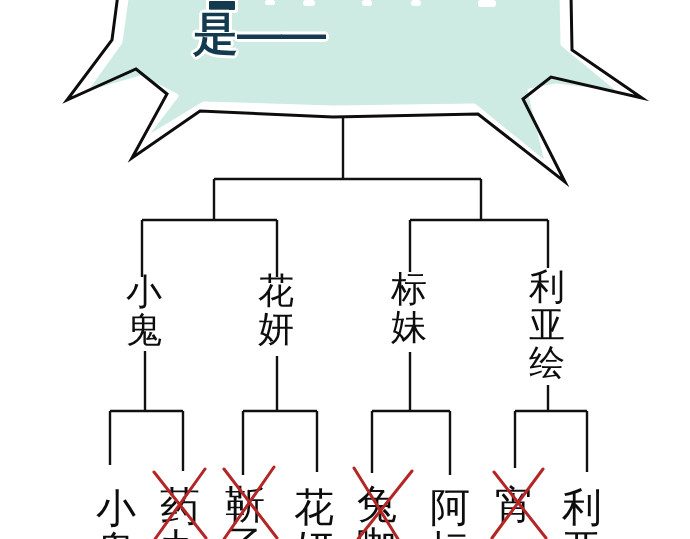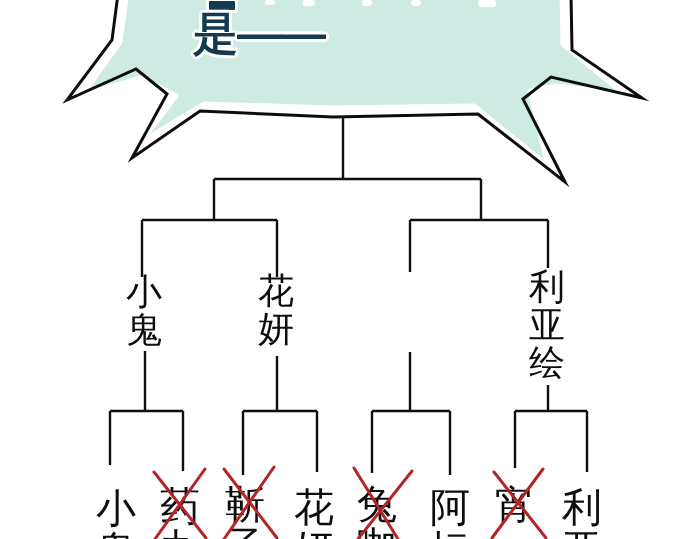"标妹" div.vname { html: none -> <div>标妹</div> }
